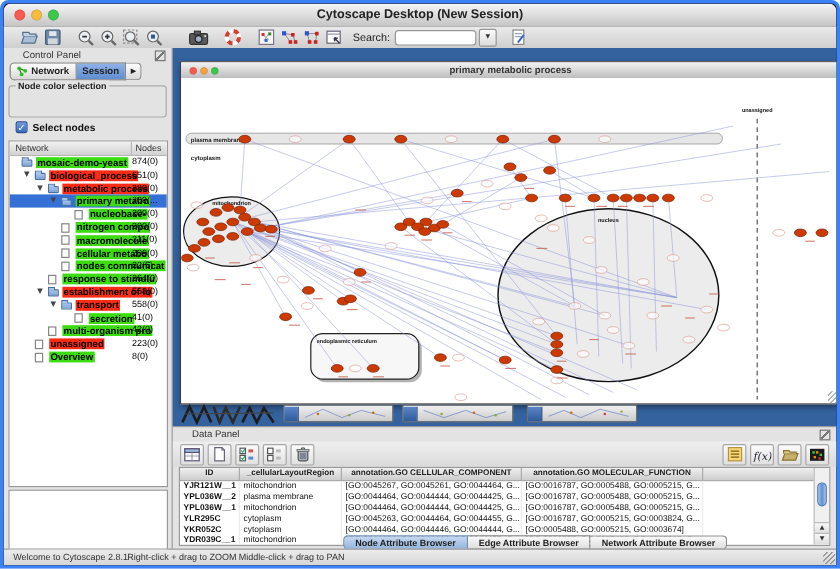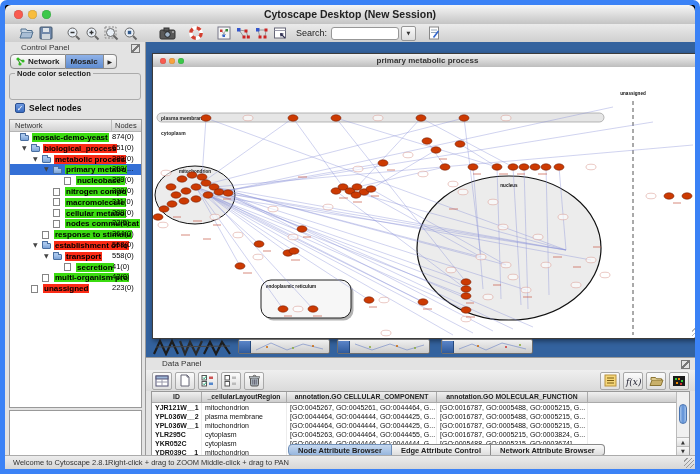"Cytoscape Desktop (New Session)" .app { border: 5px solid #3b82f6 -> 3px solid #3b82f6 }
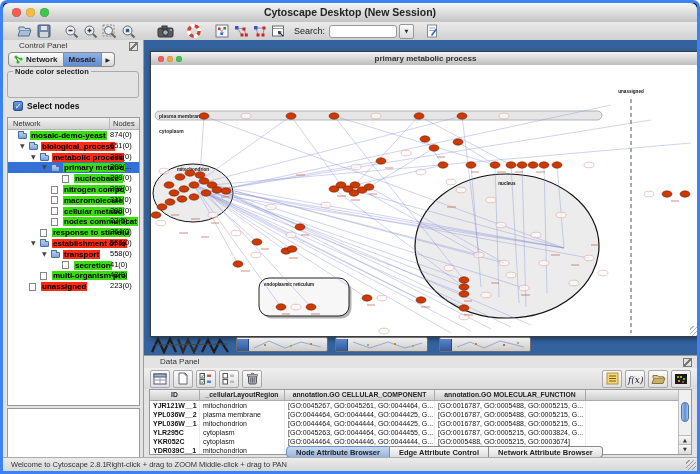"Mosaic" span { text: Mosaic -> Session }
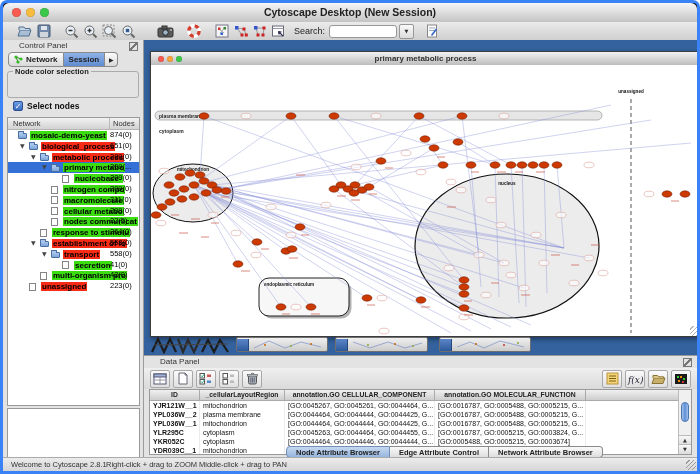"Overview" div.trow { html: none -> <div> <span></span> <span></span> <span>Overview</span> <span>8(0)</span> </div> }
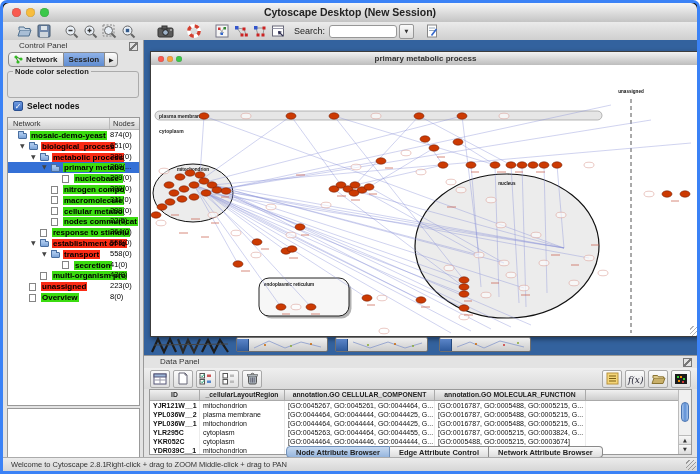"Edge Attribute Control" span.btab { text: Control -> Browser }
